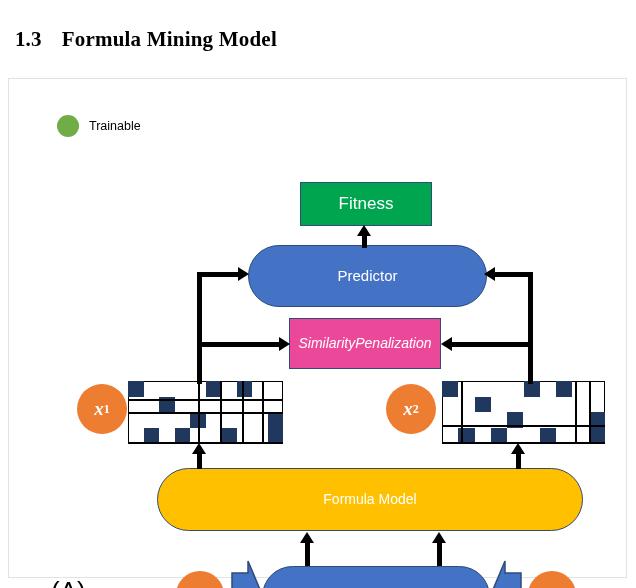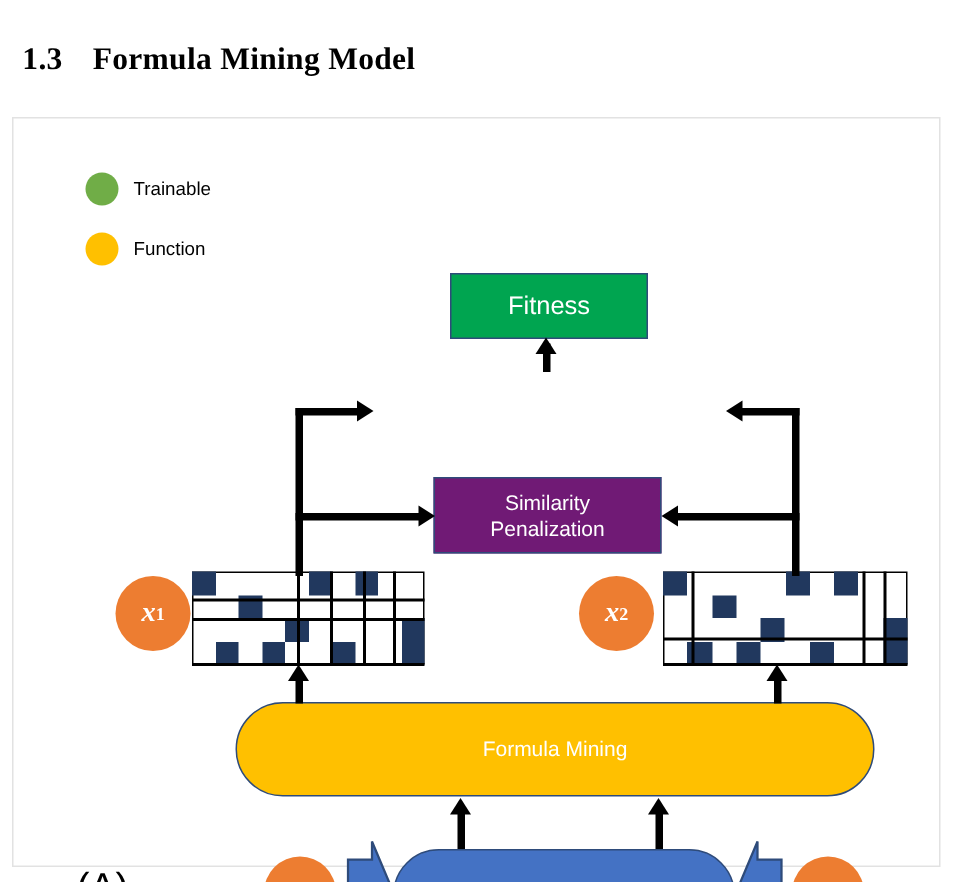"Function" div.legend-row { html: <div> <span></span> <span>Function</span> </div> -> none }
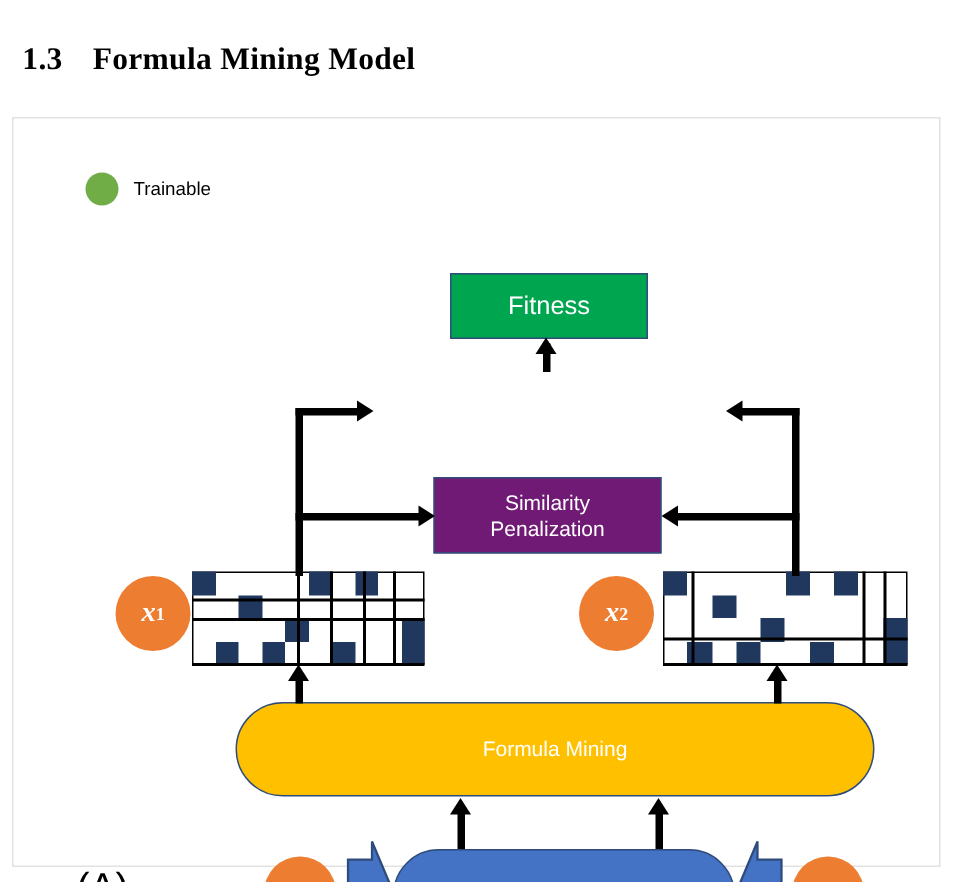"Predictor" div.node { html: none -> <div>Predictor</div> }
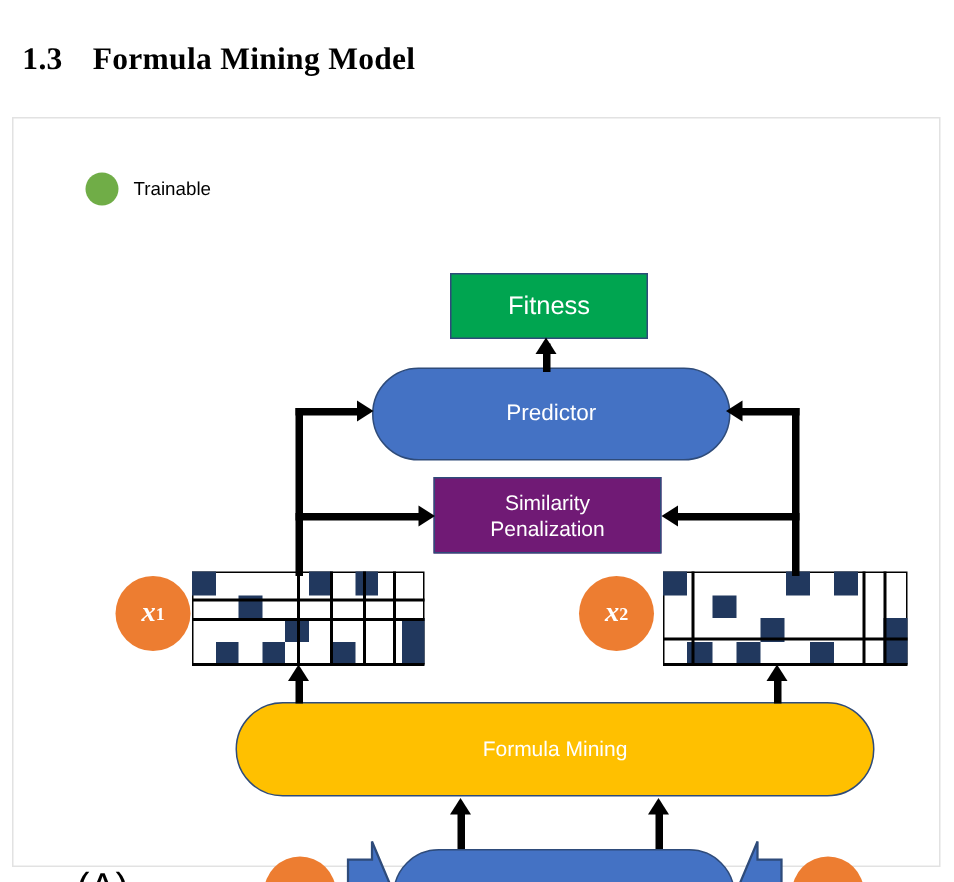"Similarity" div.node { background: #701a75 -> #ec4899; flex-direction: column -> row; font-style: none -> italic }
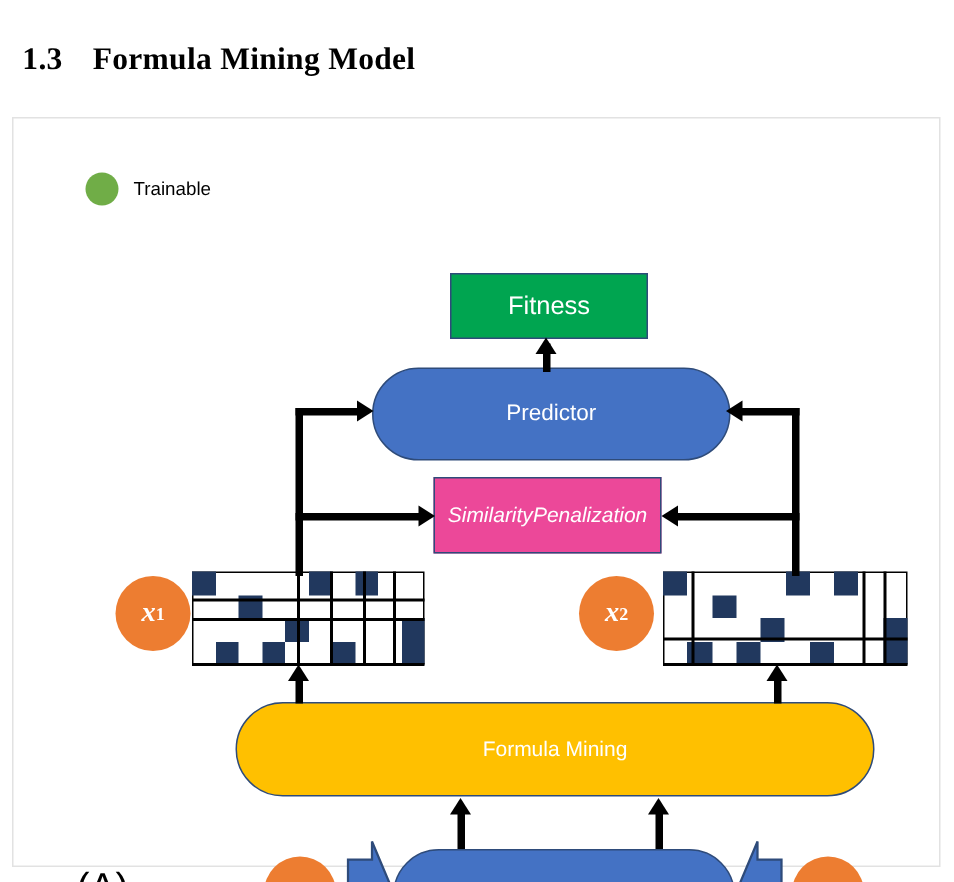"Formula Mining" div.node { text: Mining -> Model }
